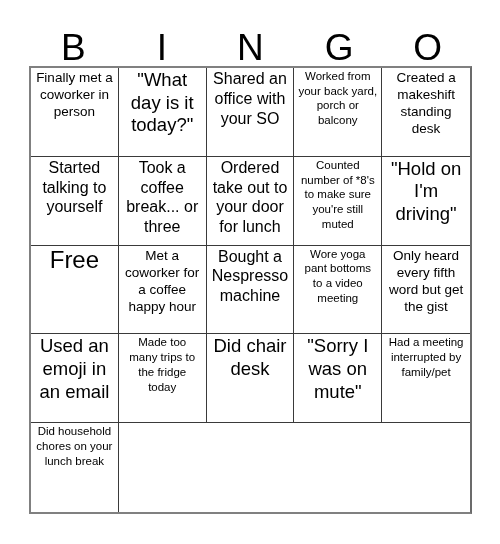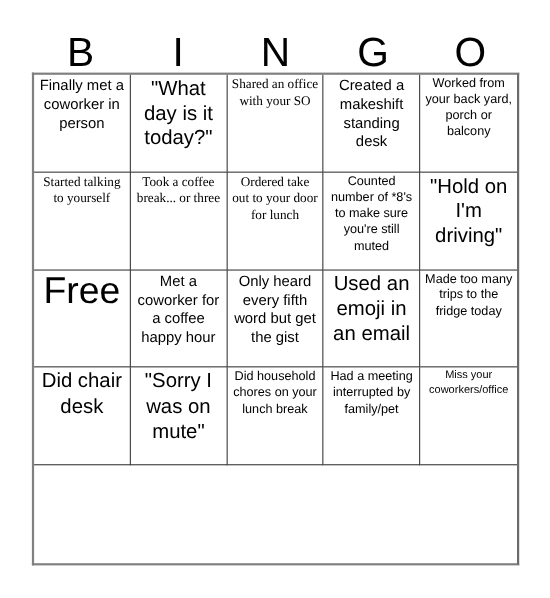"Shared an office with your" .fs-lg { font-family: Liberation Serif, serif -> none; font-size: 12px -> 16px }
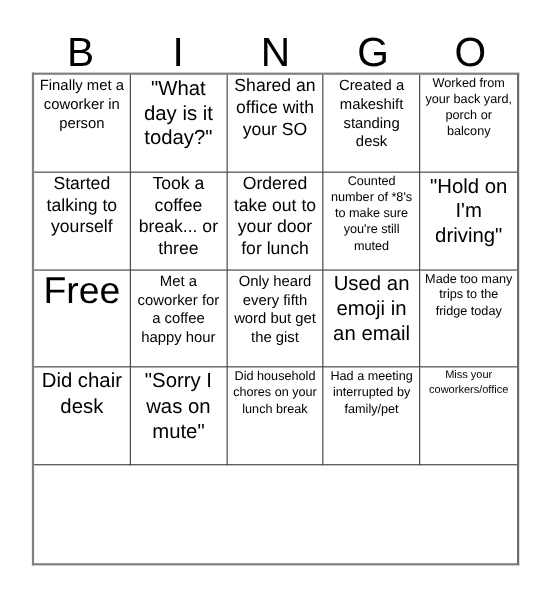"Created a makeshift standing desk" div.cell { order: before "Worked from your back yard," -> after "Worked from your back yard," }
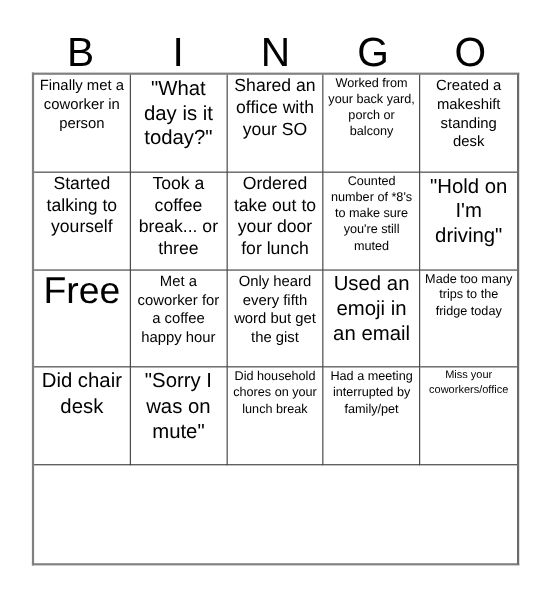"Free" .fs-free { font-size: 34px -> 24px }
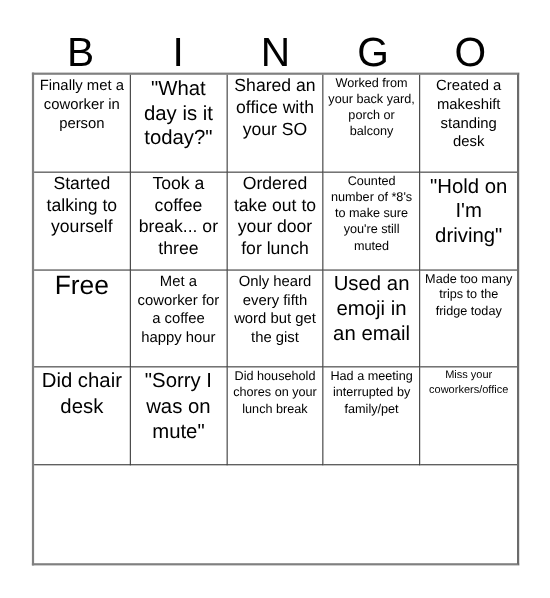"Bought a Nespresso machine" div.cell { html: none -> <div> <span>Bought a Nespresso machine</span> </div> }
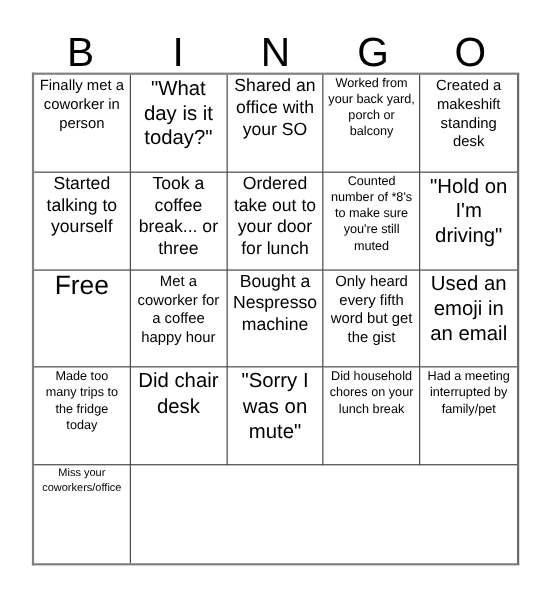"Wore yoga pant bottoms to" div.cell { html: none -> <div> <span>Wore yoga pant bottoms to a video meeting</span> </div> }
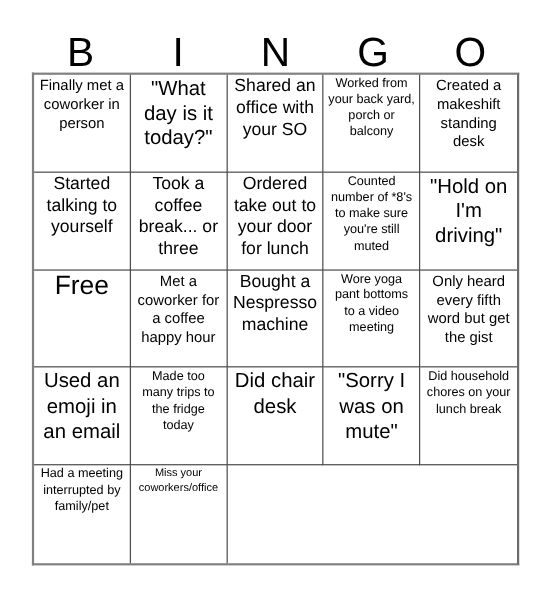"Did household chores on your" div.cell { order: before "Had a meeting interrupted by" -> after "Had a meeting interrupted by" }
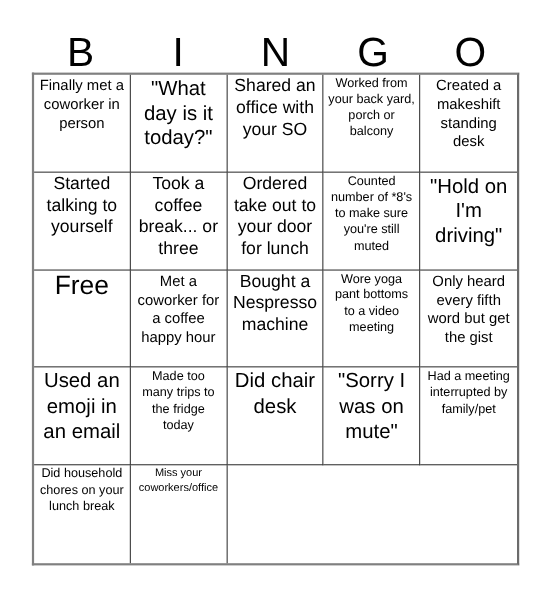"Miss your coworkers/office" div.cell { html: <div> <span>Miss your coworkers/office</span> </div> -> none }
